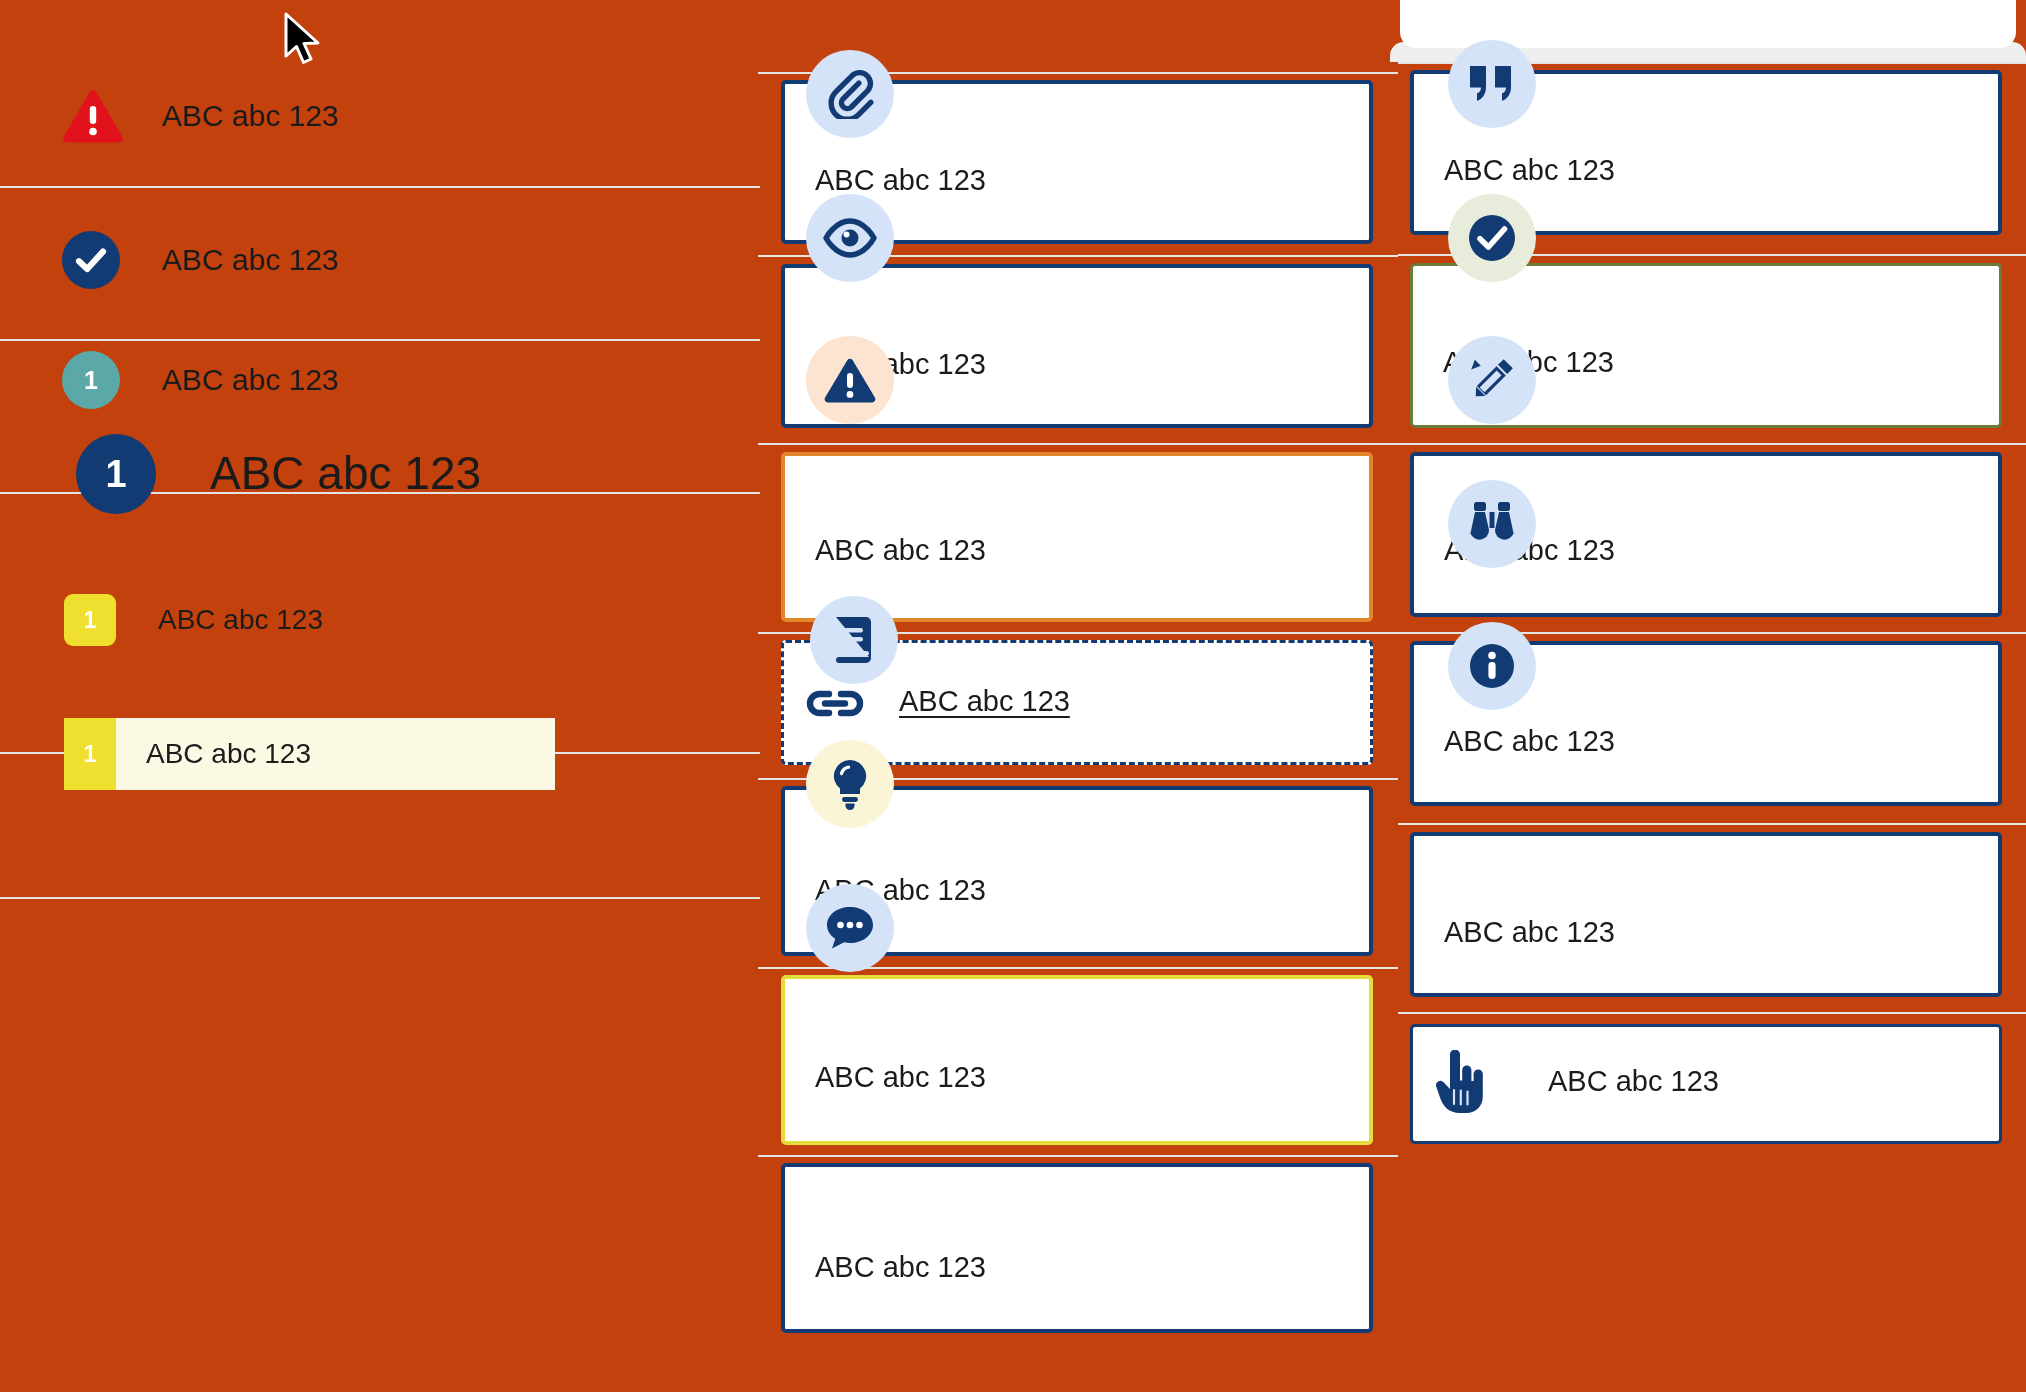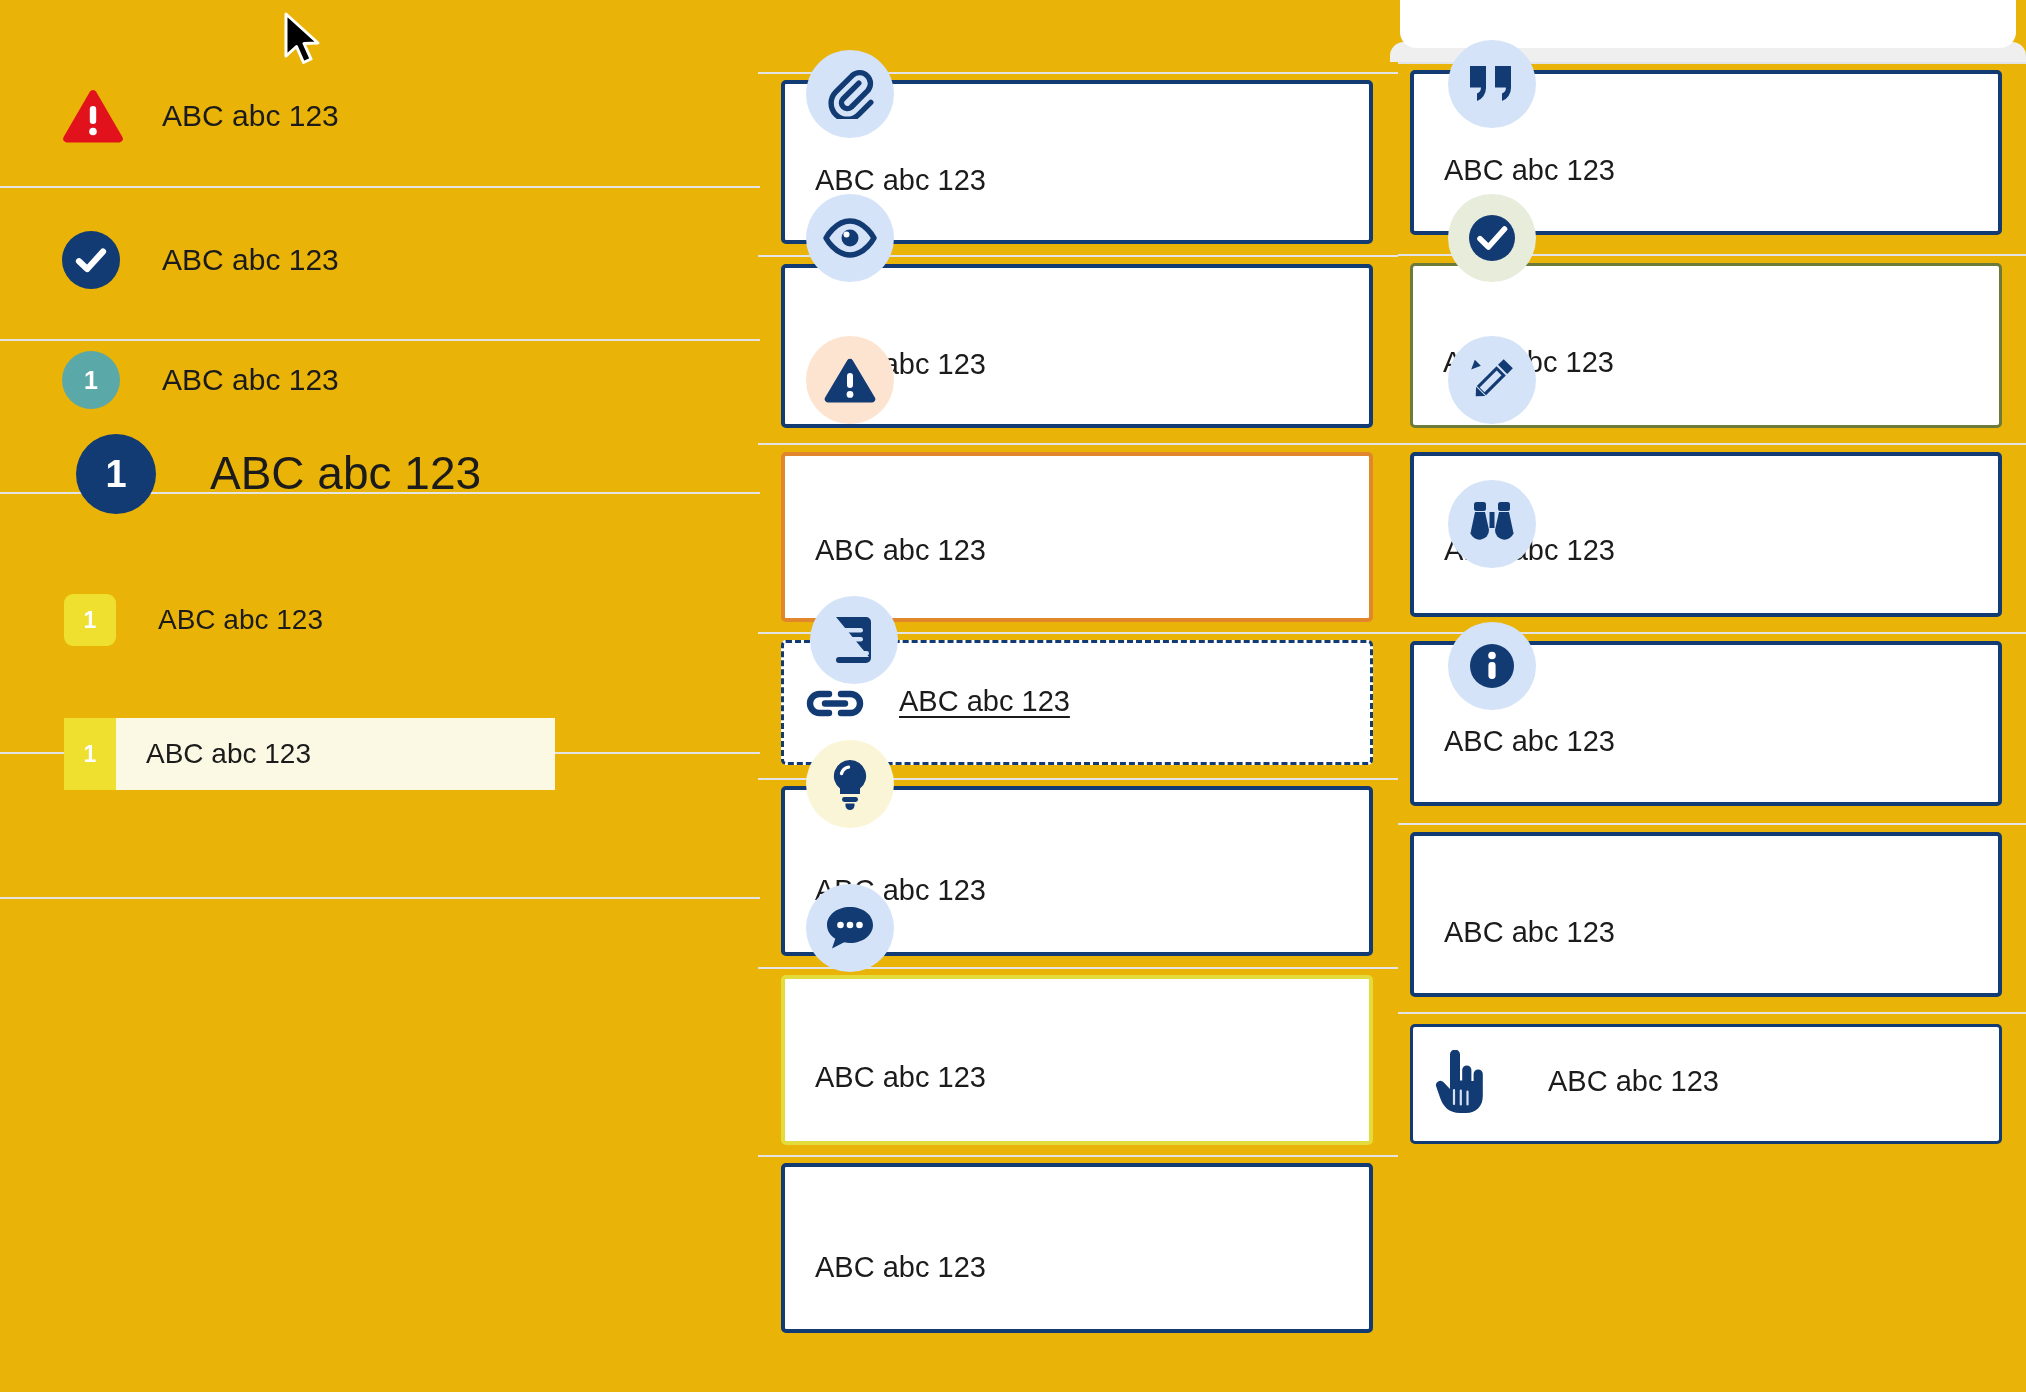"ABC abc 123" #stage { background: #eab308 -> #c2410c }
